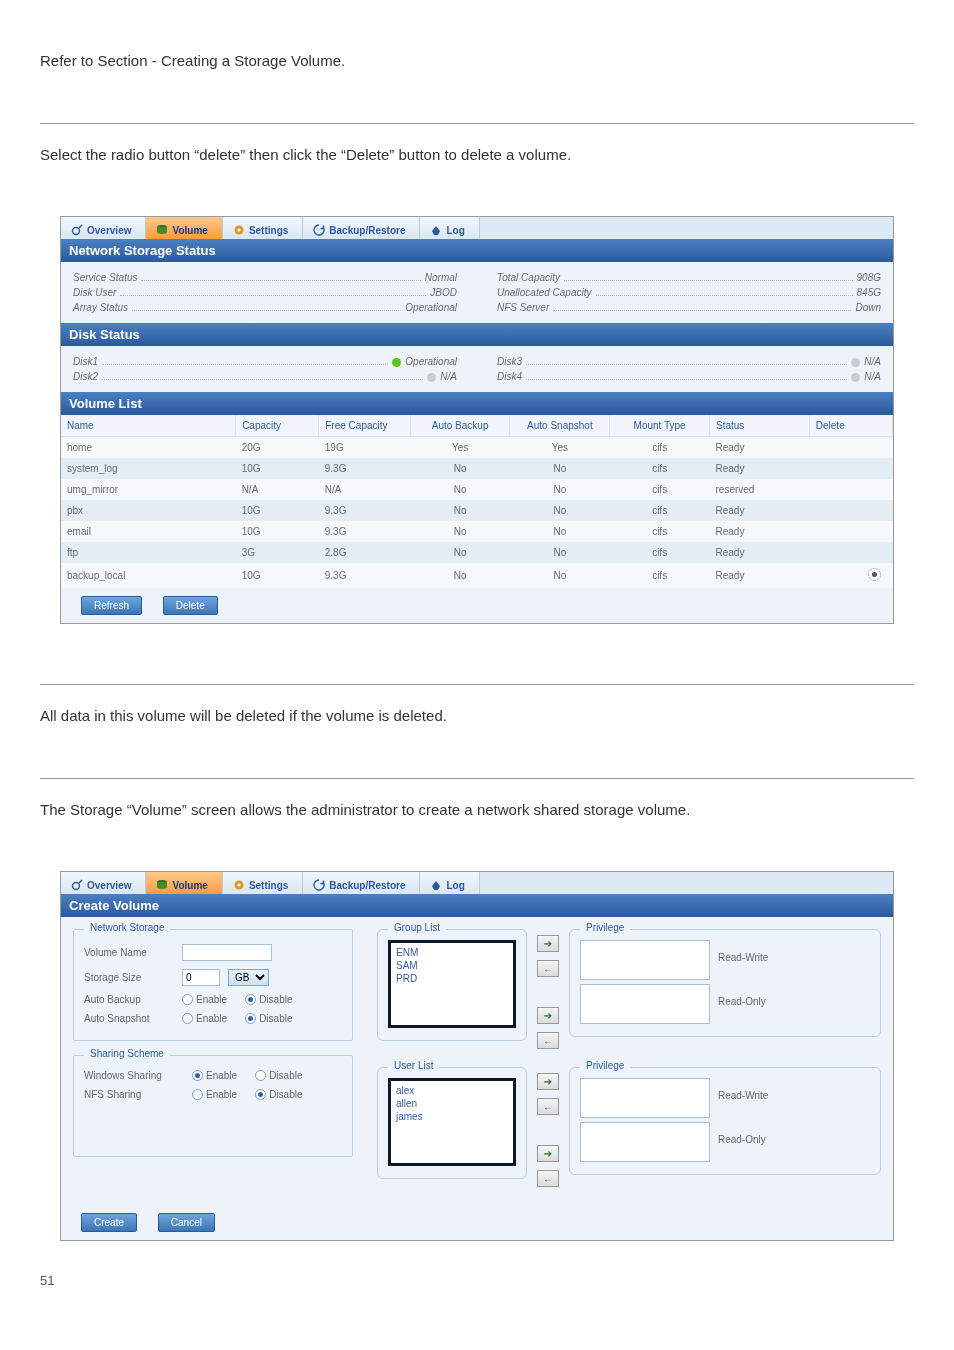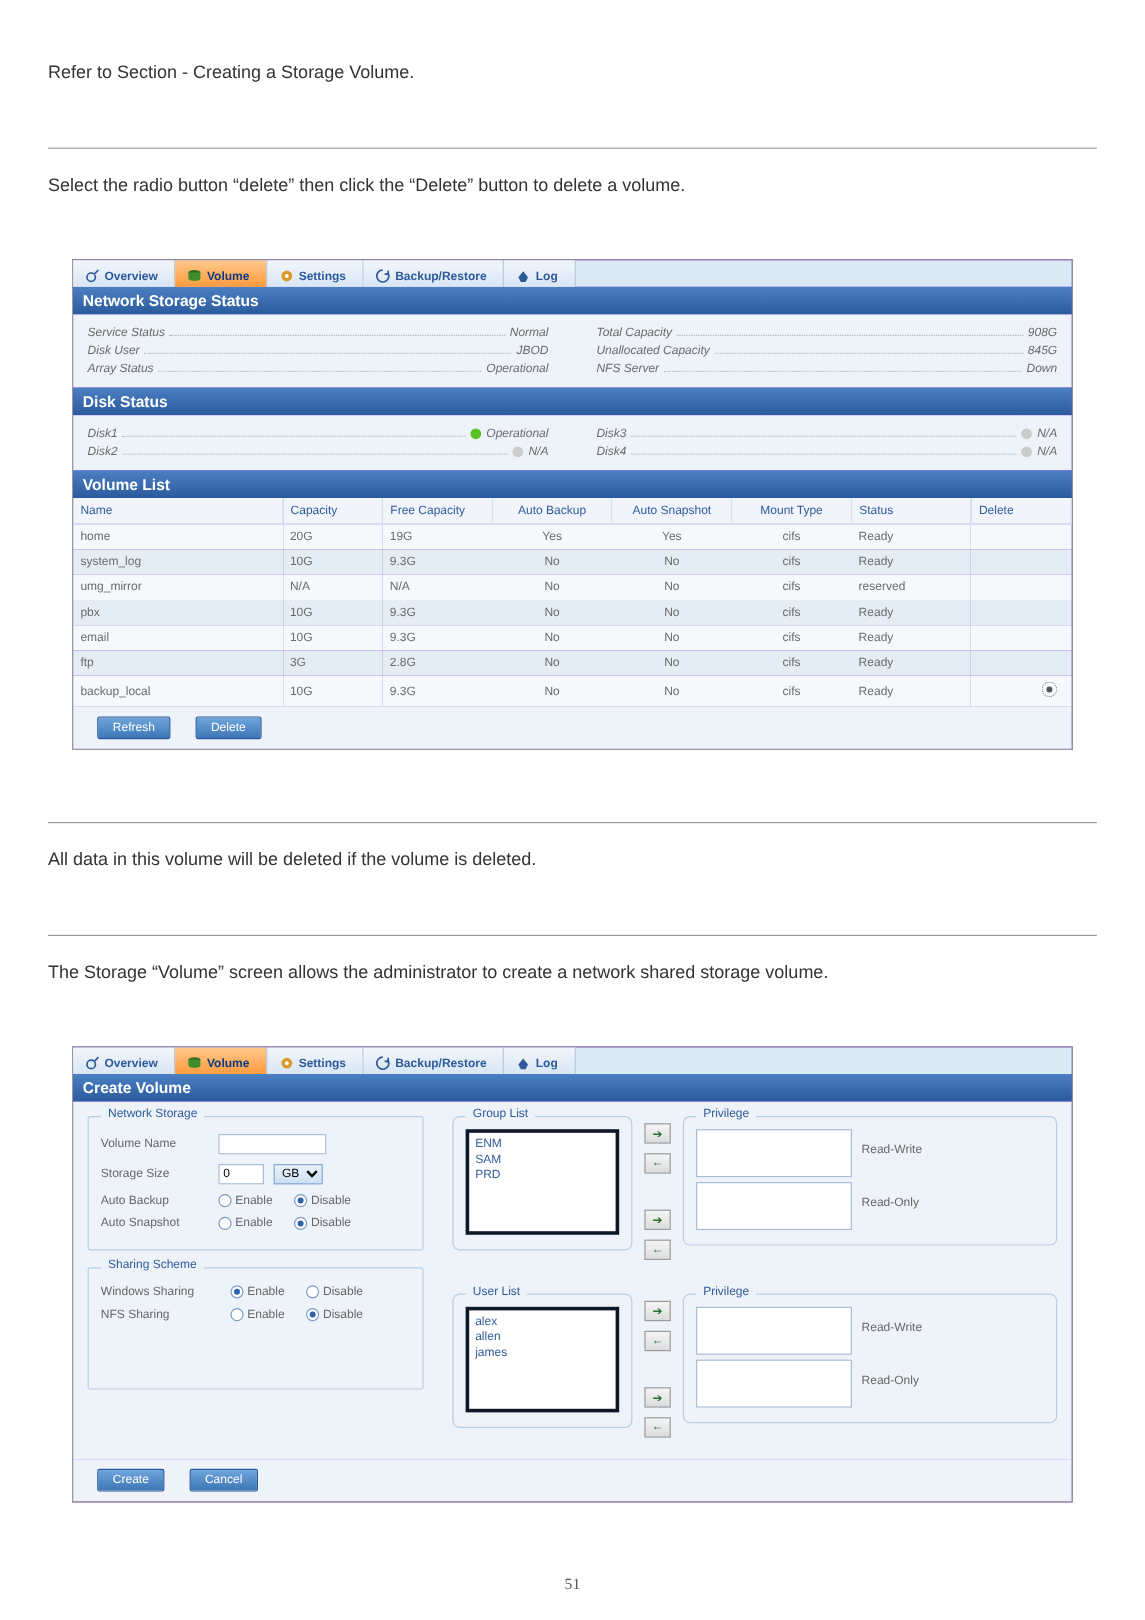"Overview" .panel { background: #6d28d9 -> #eab308 }
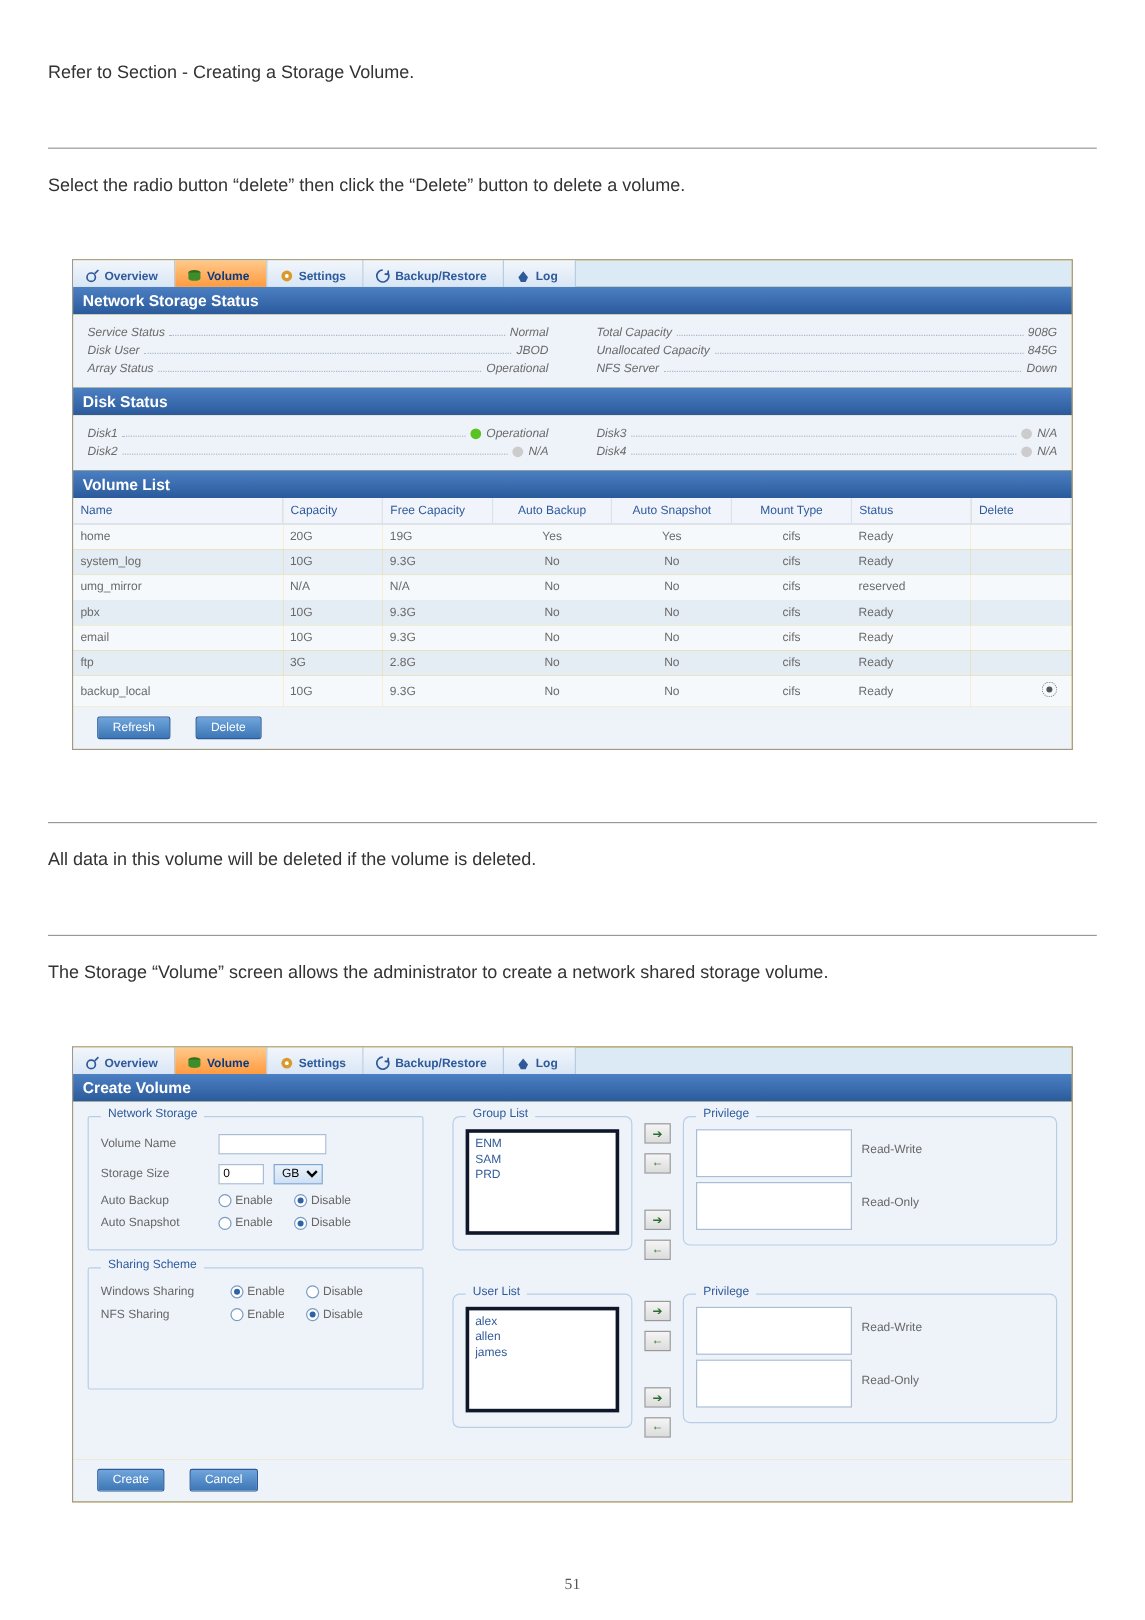"User List" div.fgroup { margin-top: 22px -> 12px }
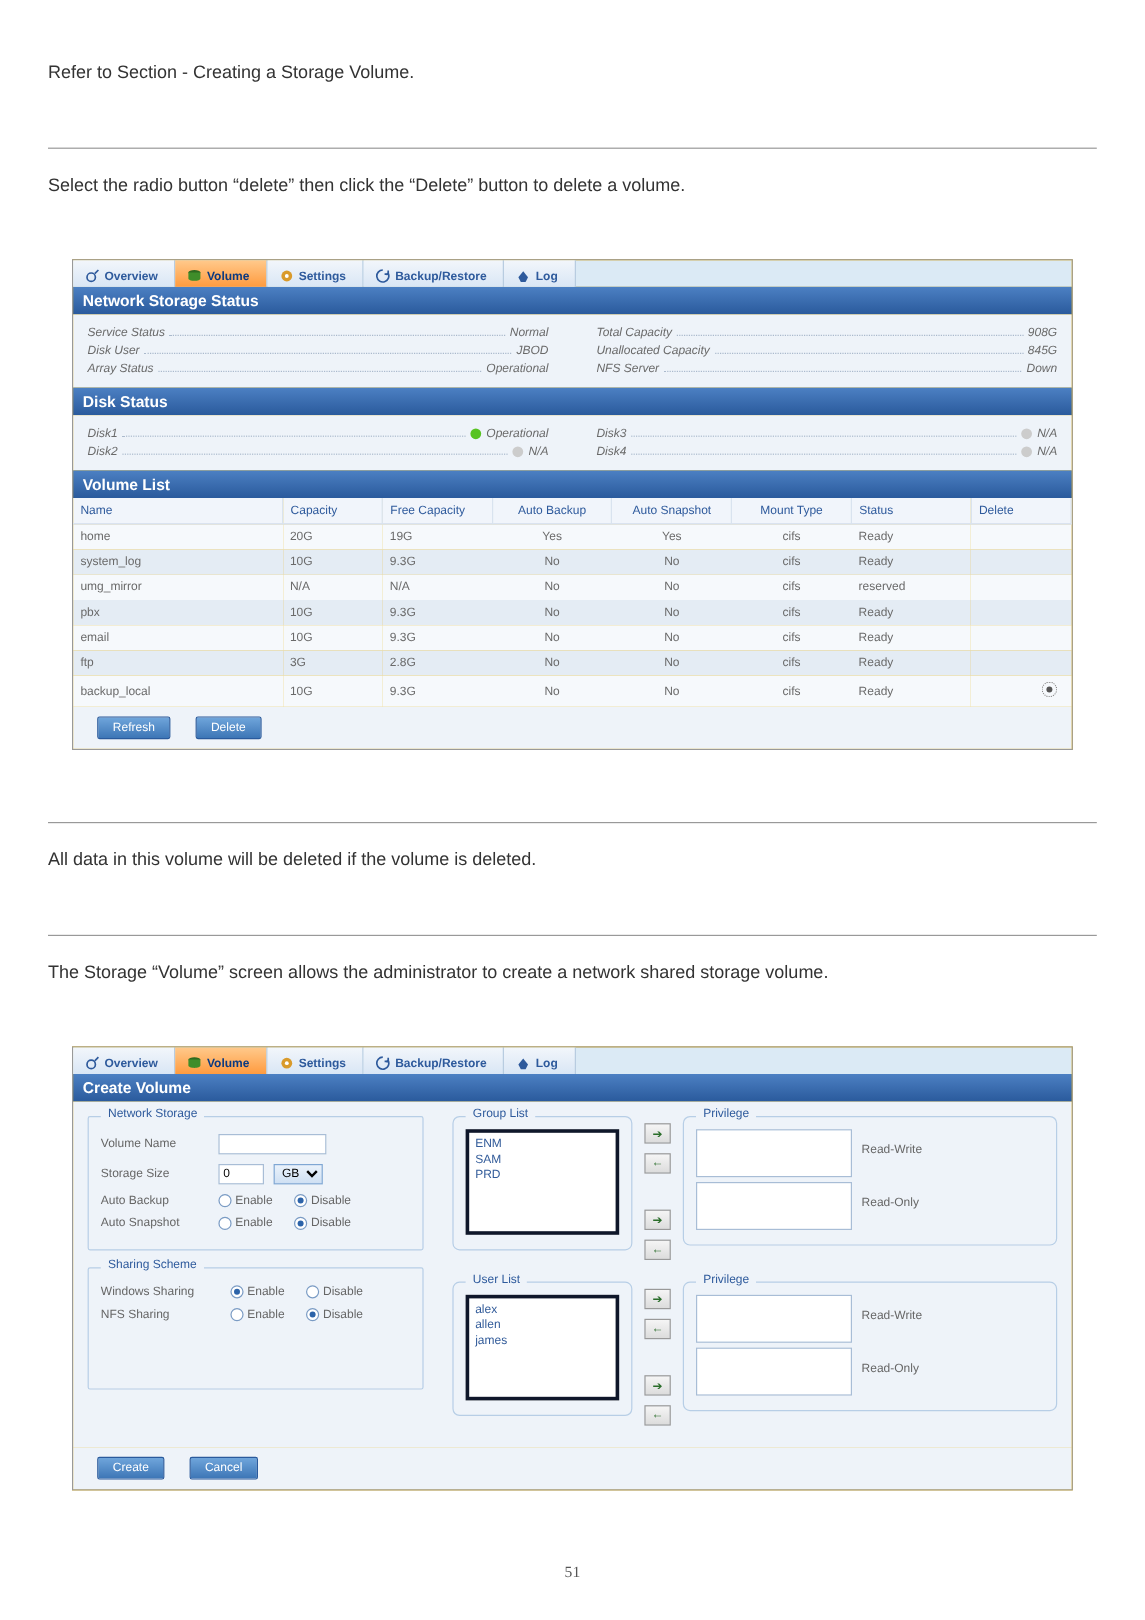"51" .pagefoot { font-family: Liberation Serif, serif -> none; margin-top: 60px -> 32px; text-align: center -> none }
